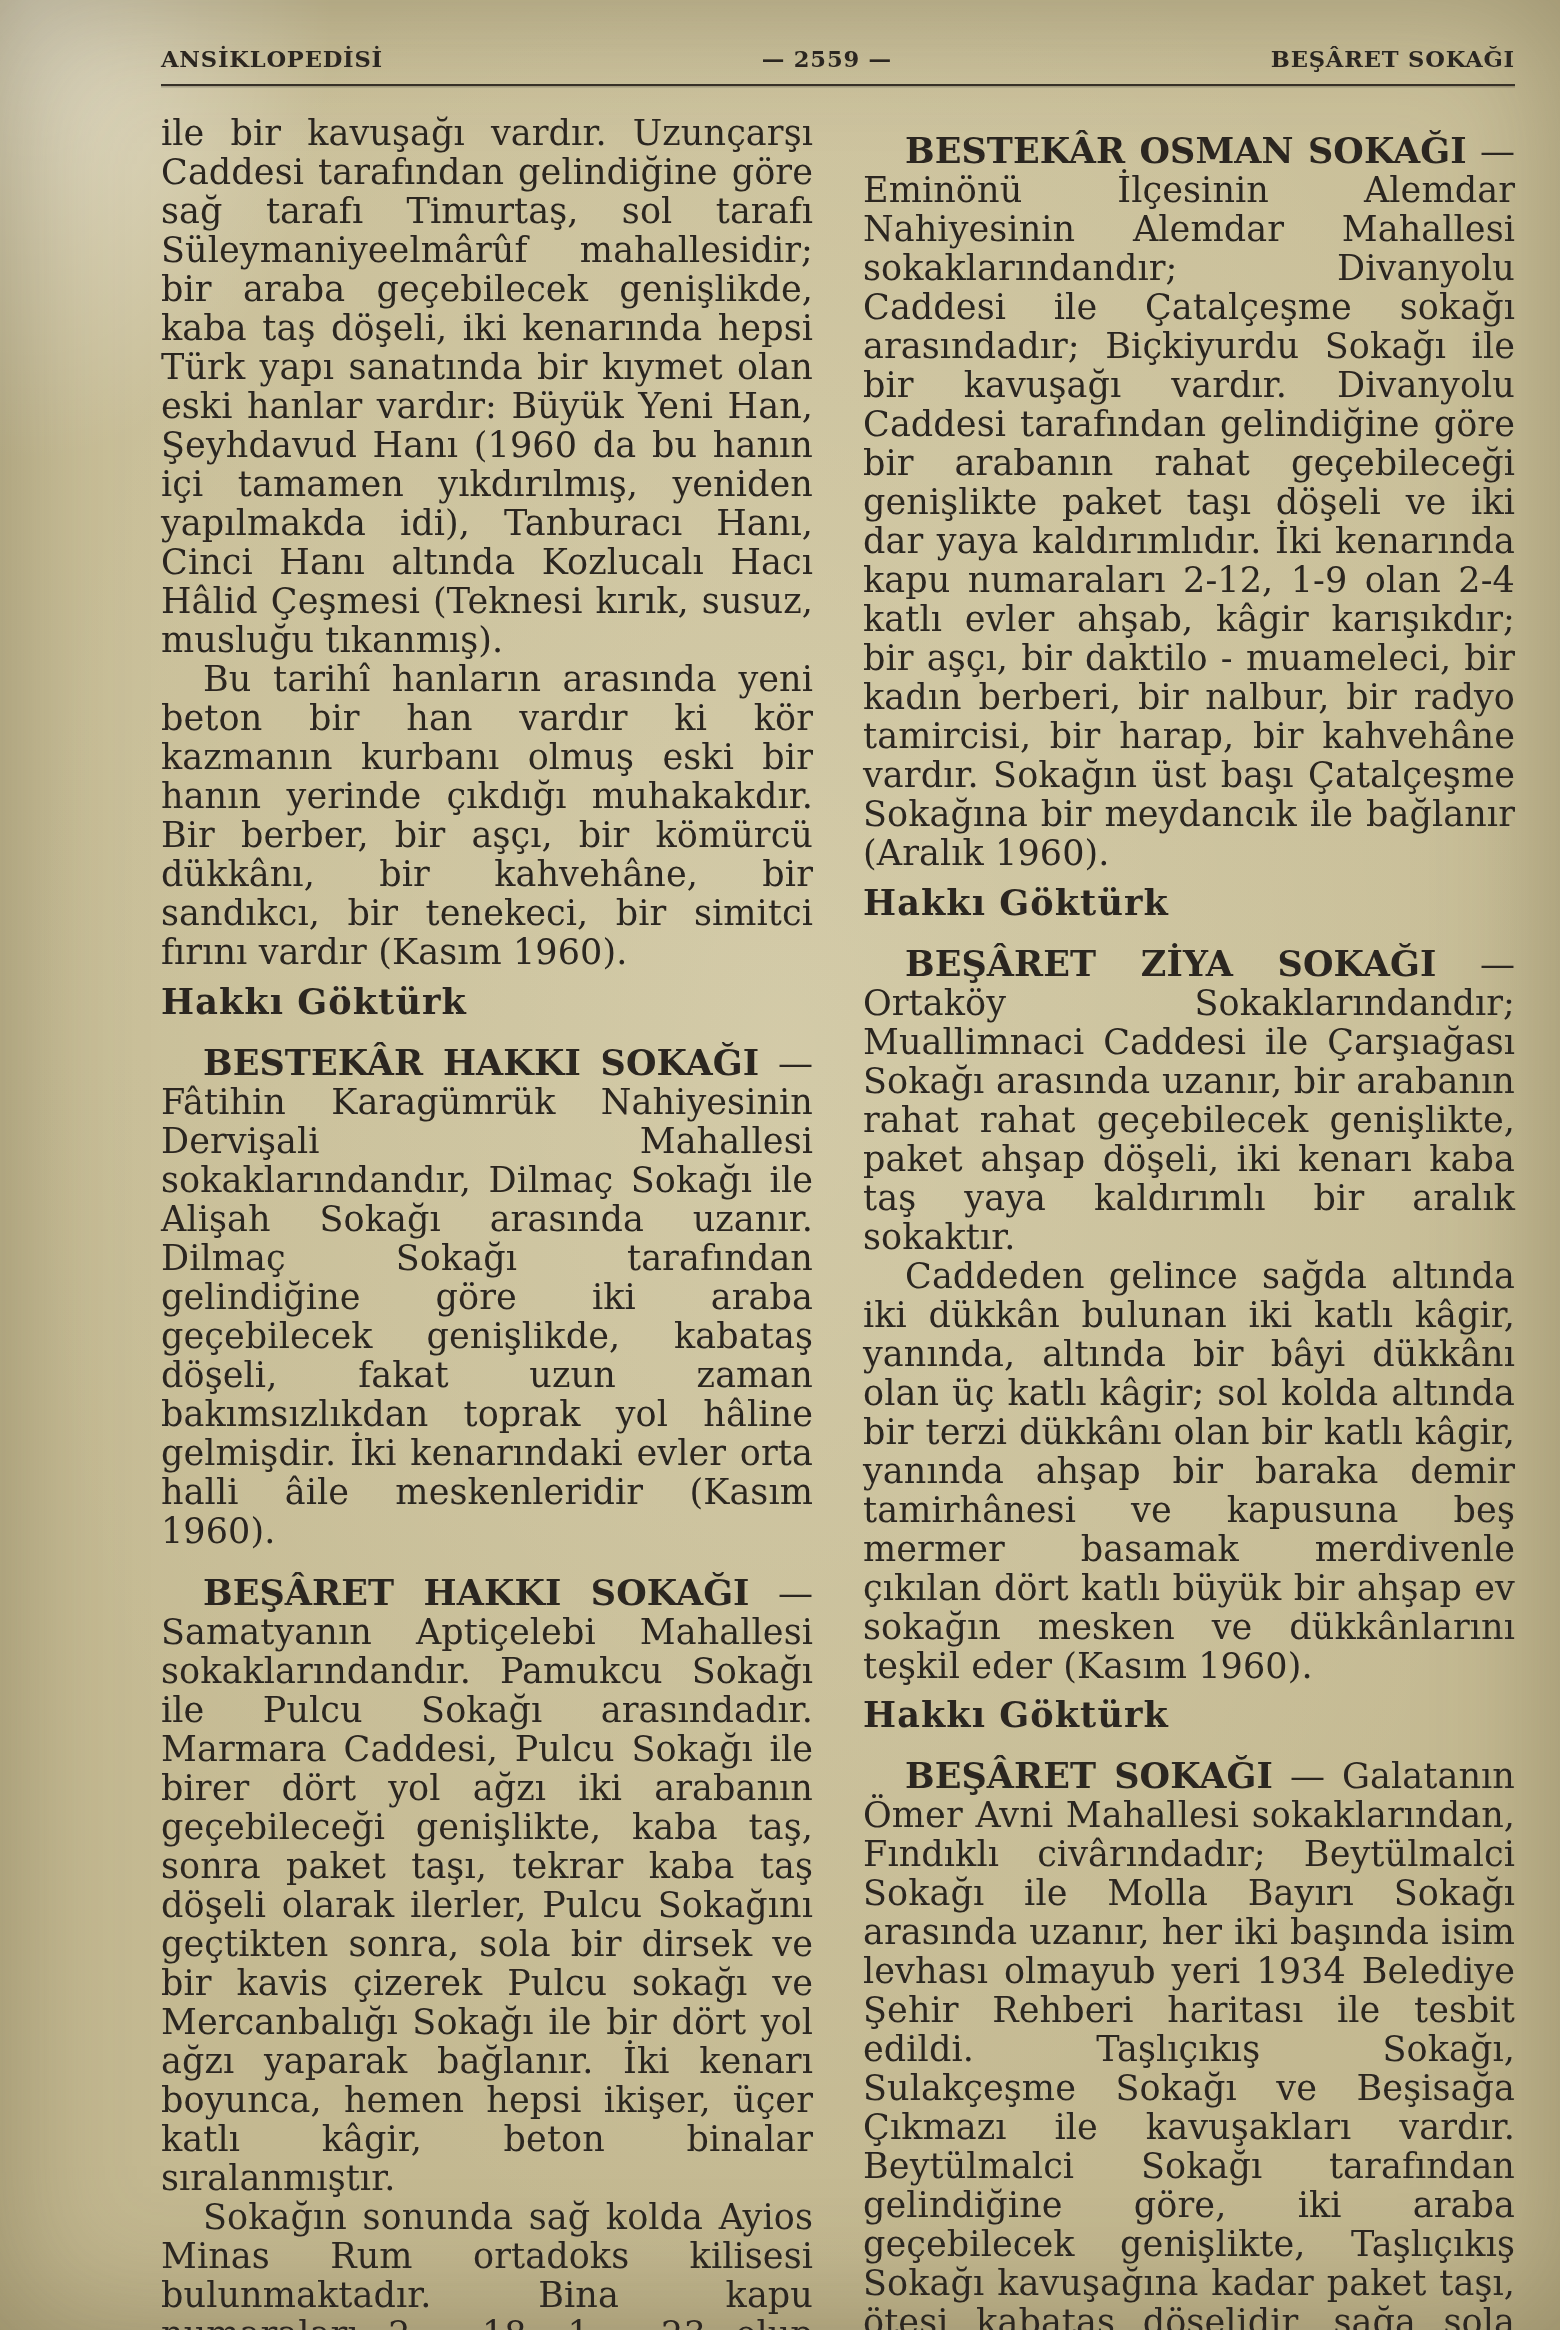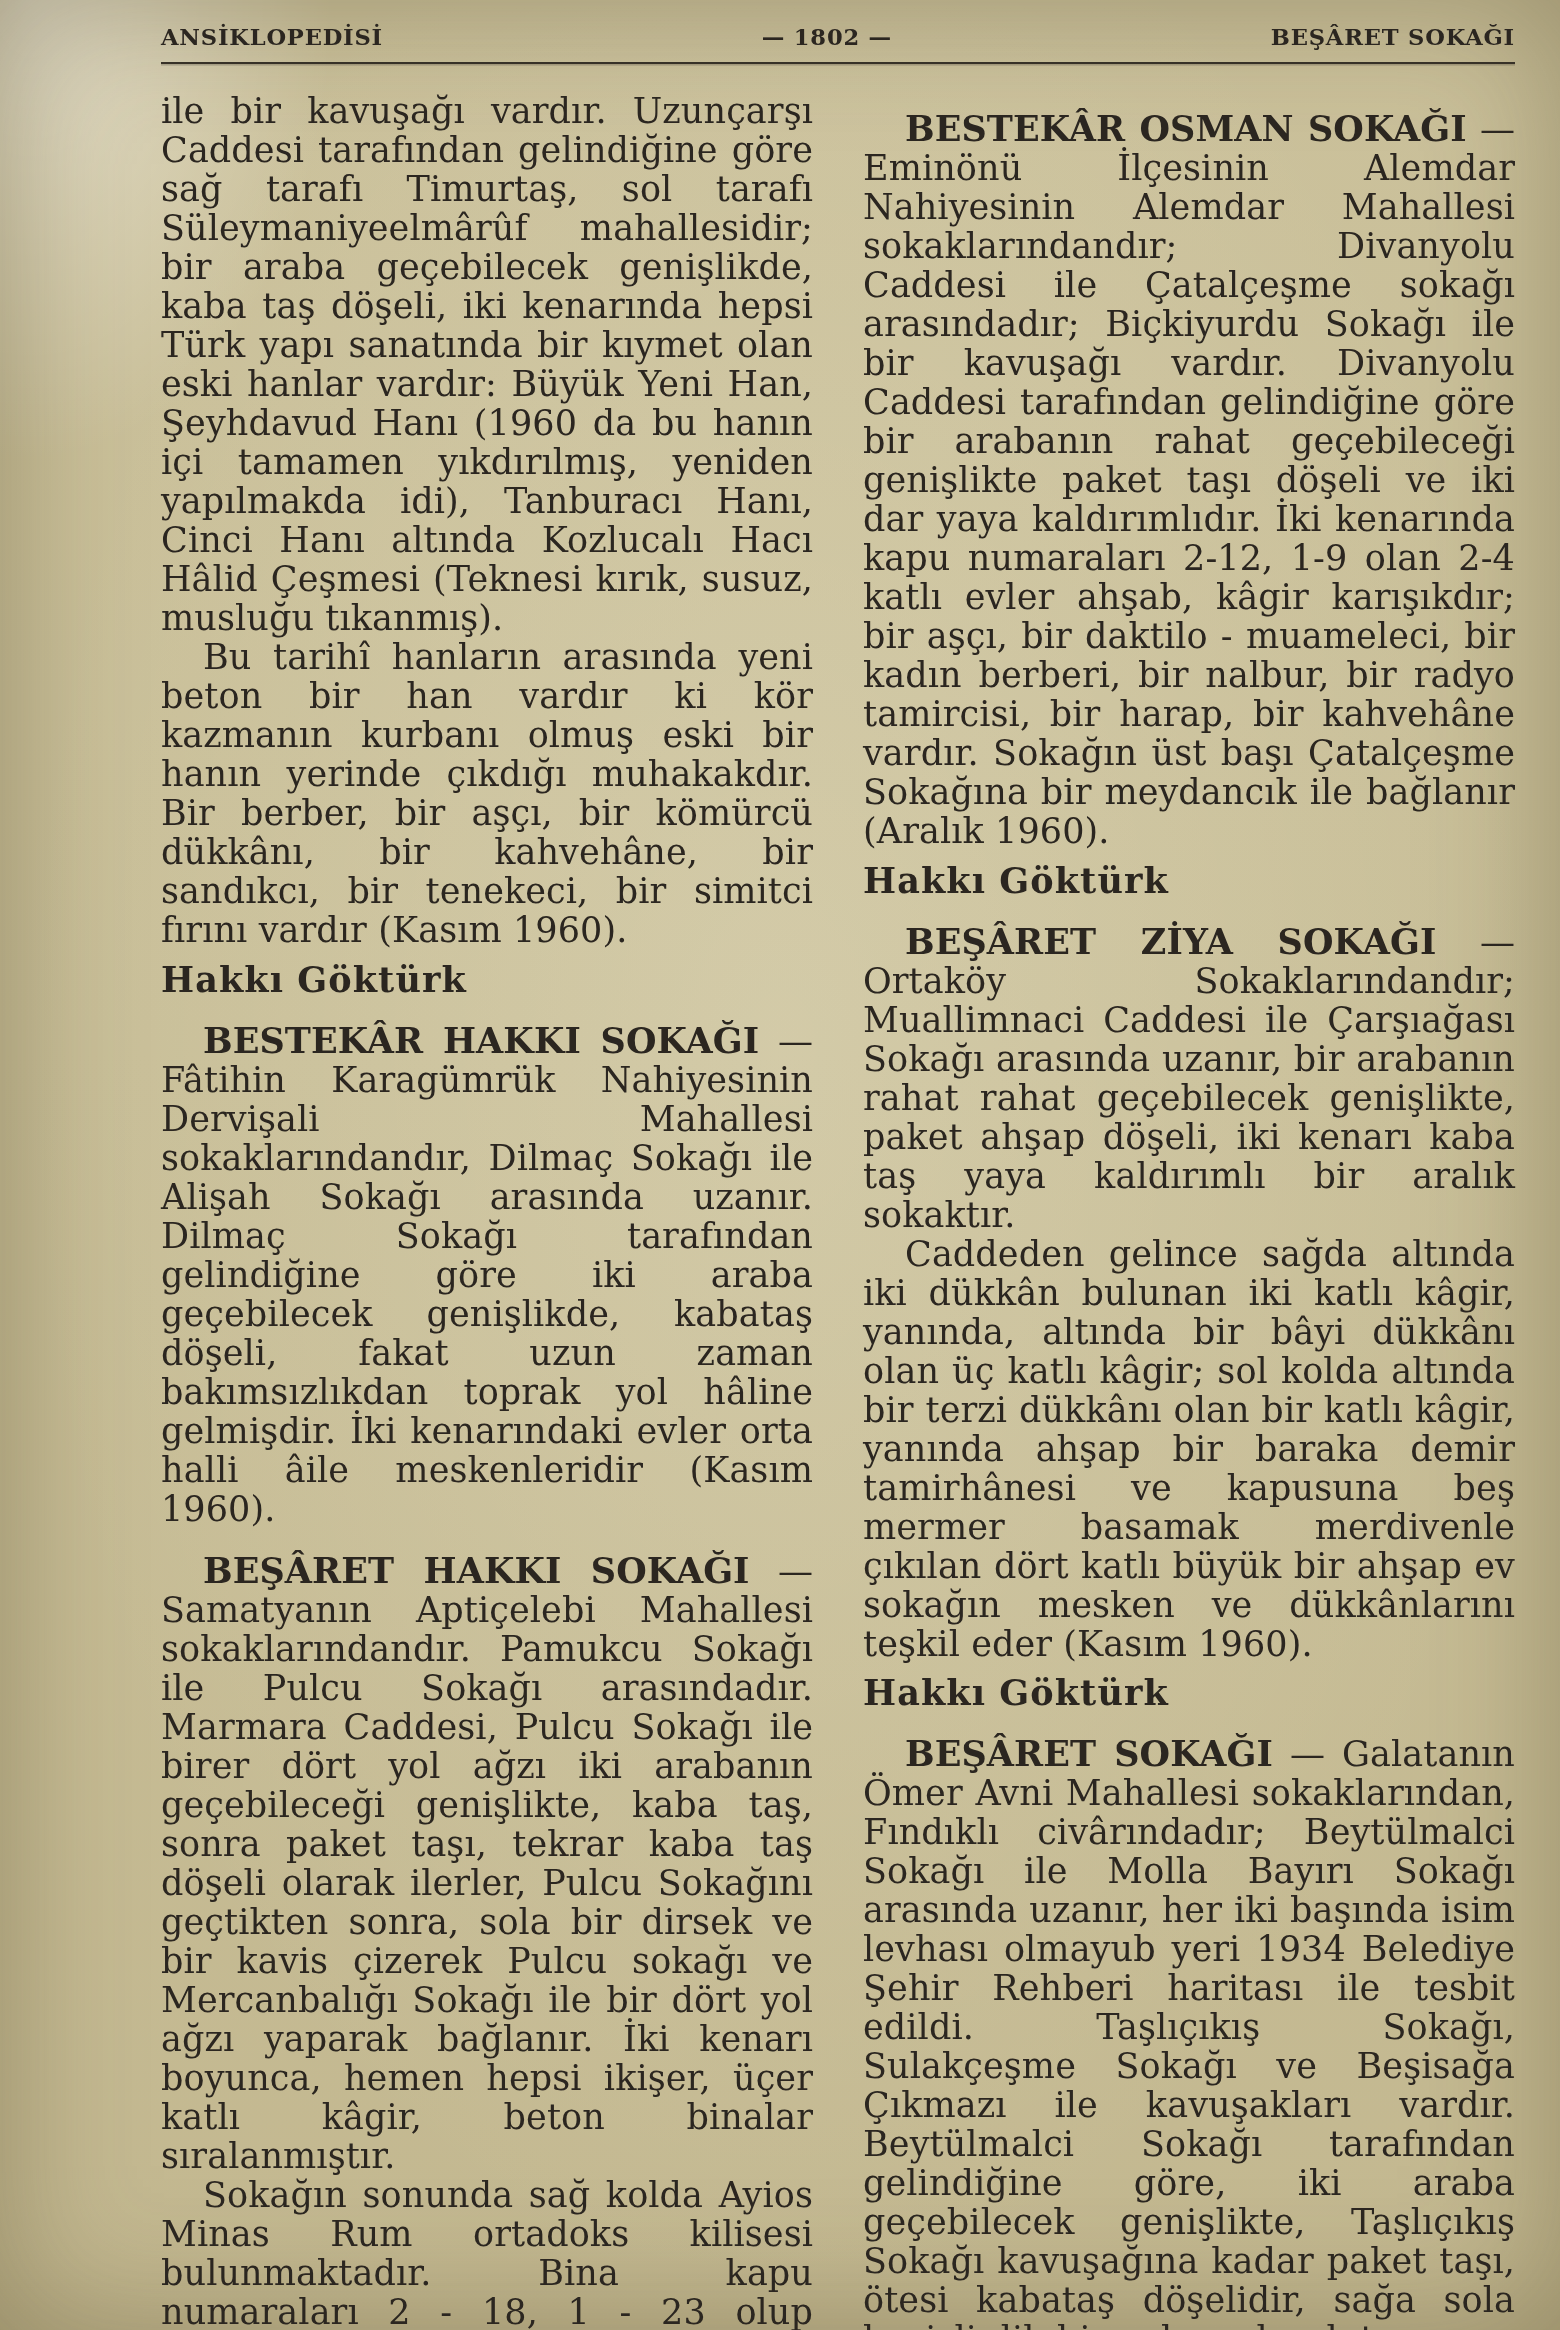"ANSİKLOPEDİSİ" .page { padding: 24px 46px 0 161px -> 46px 46px 0 161px }
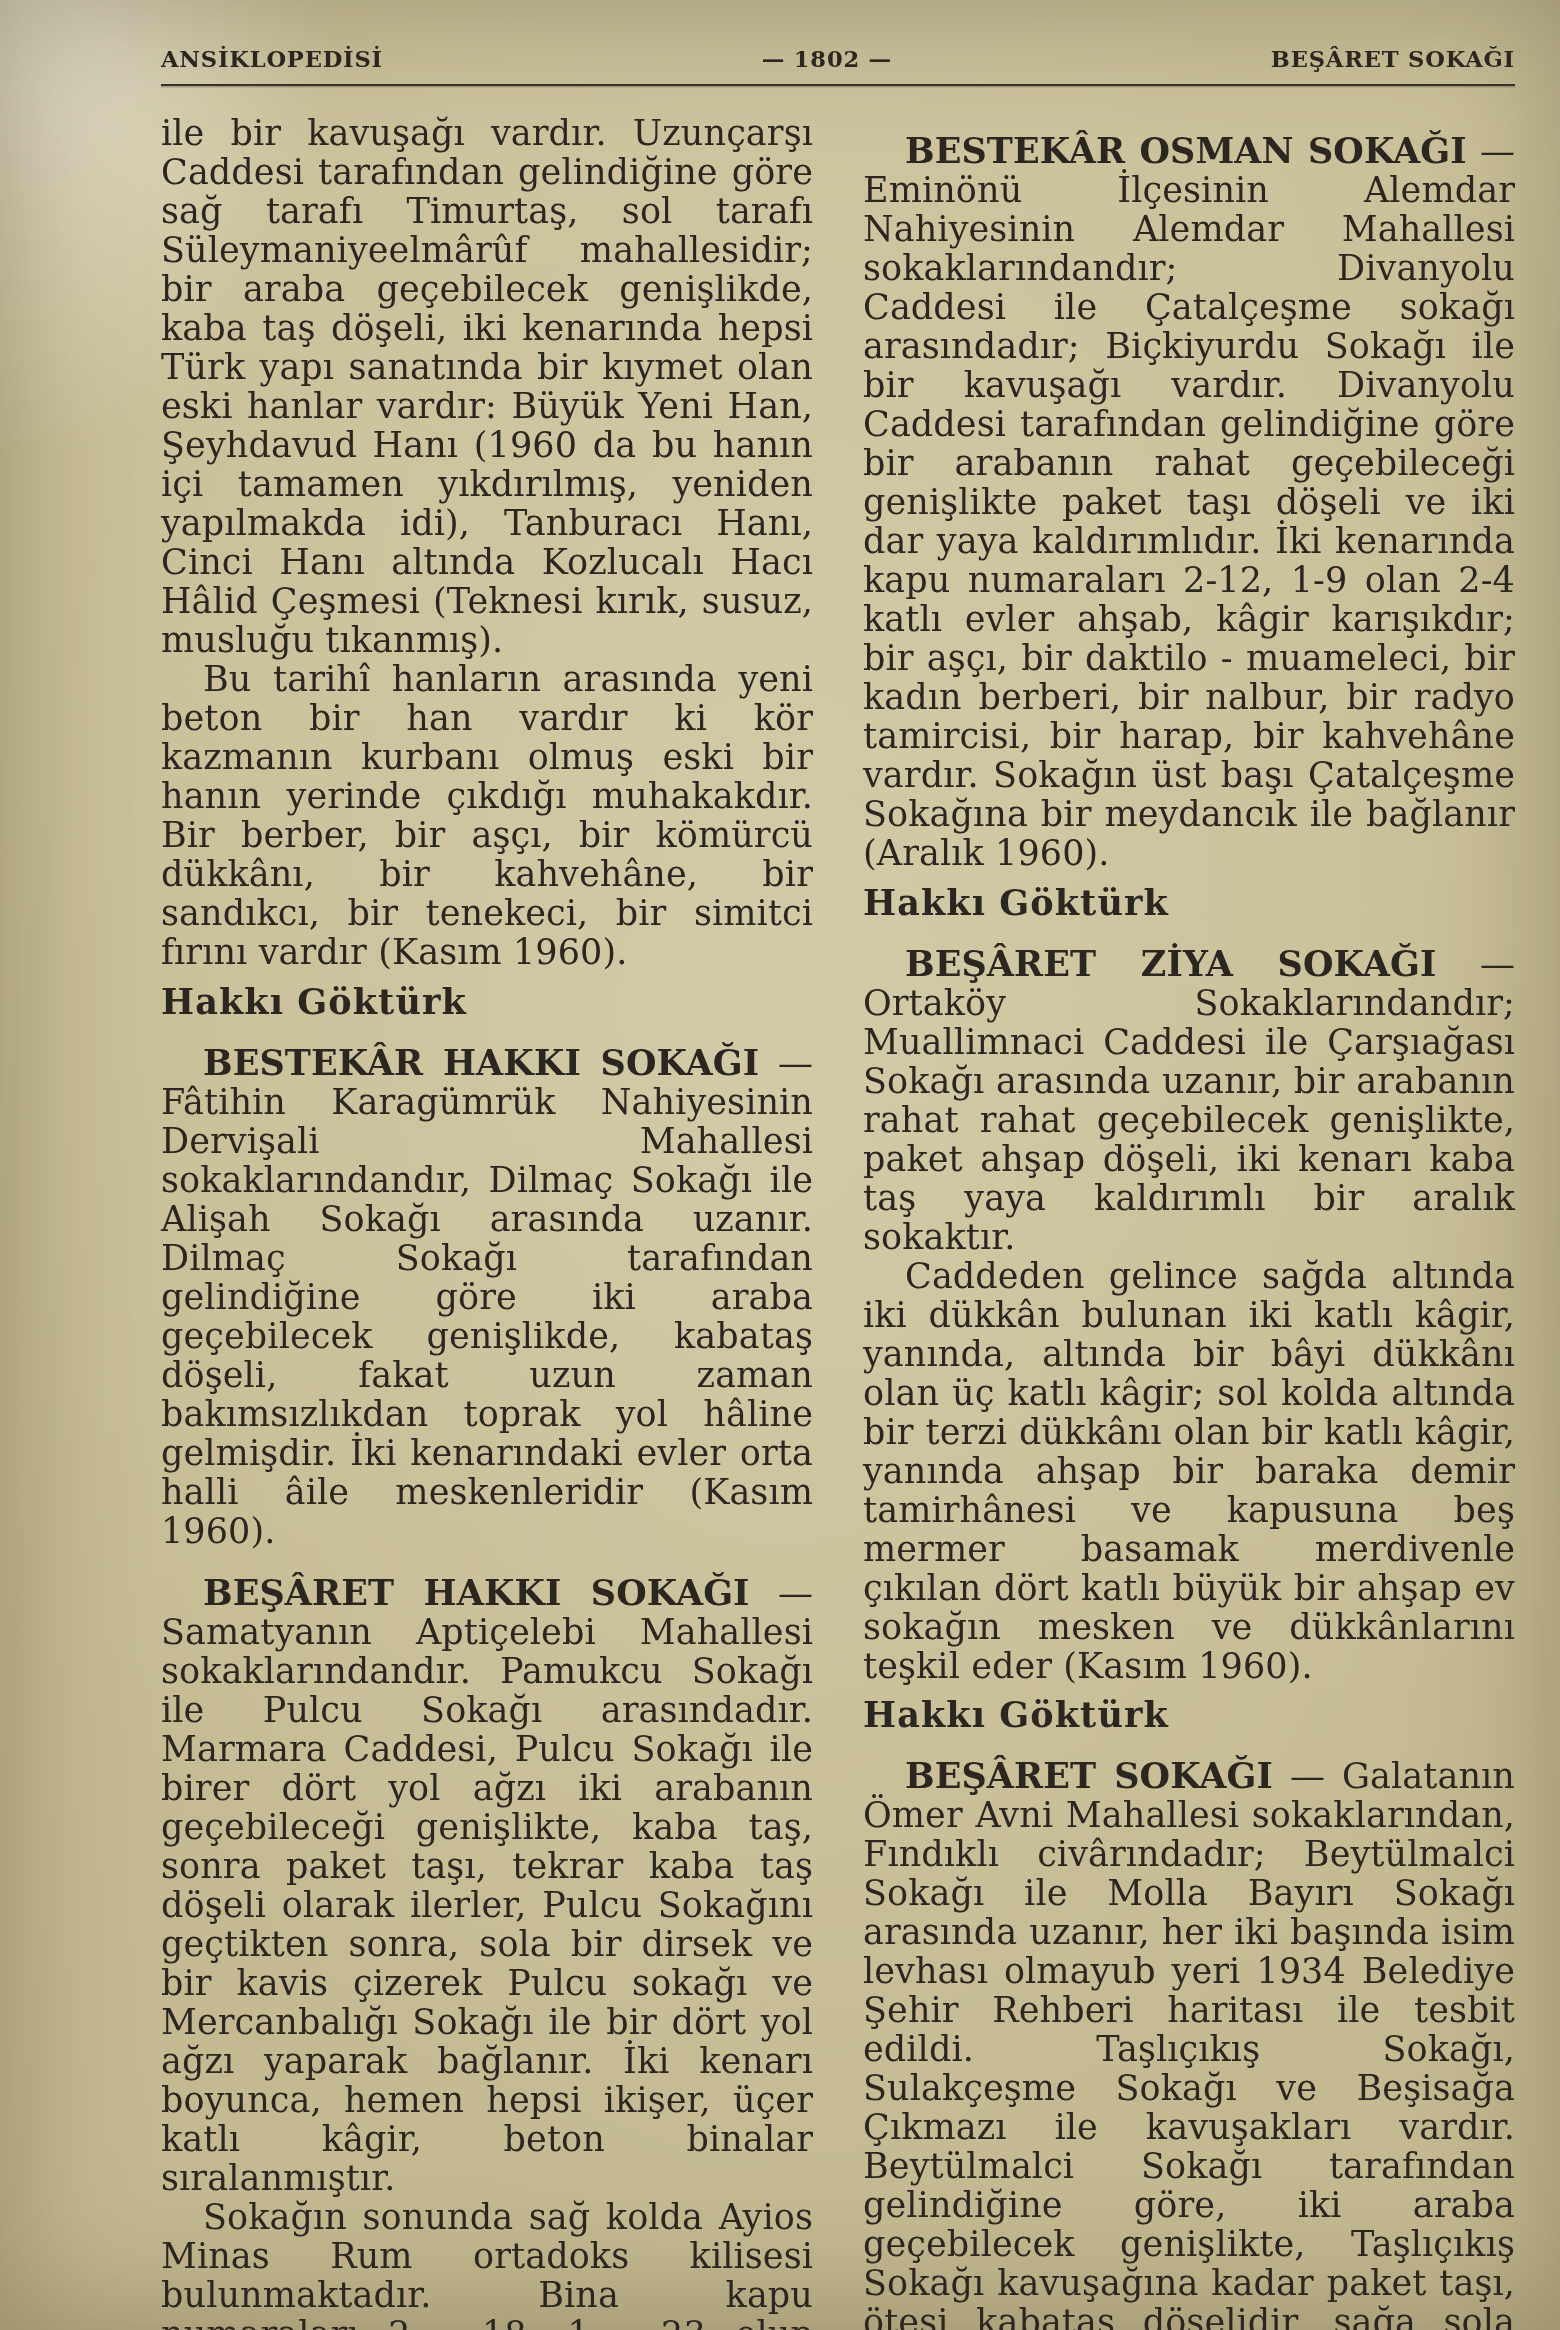"— 1802 —" span.h-center { text: 1802 -> 2559 }
